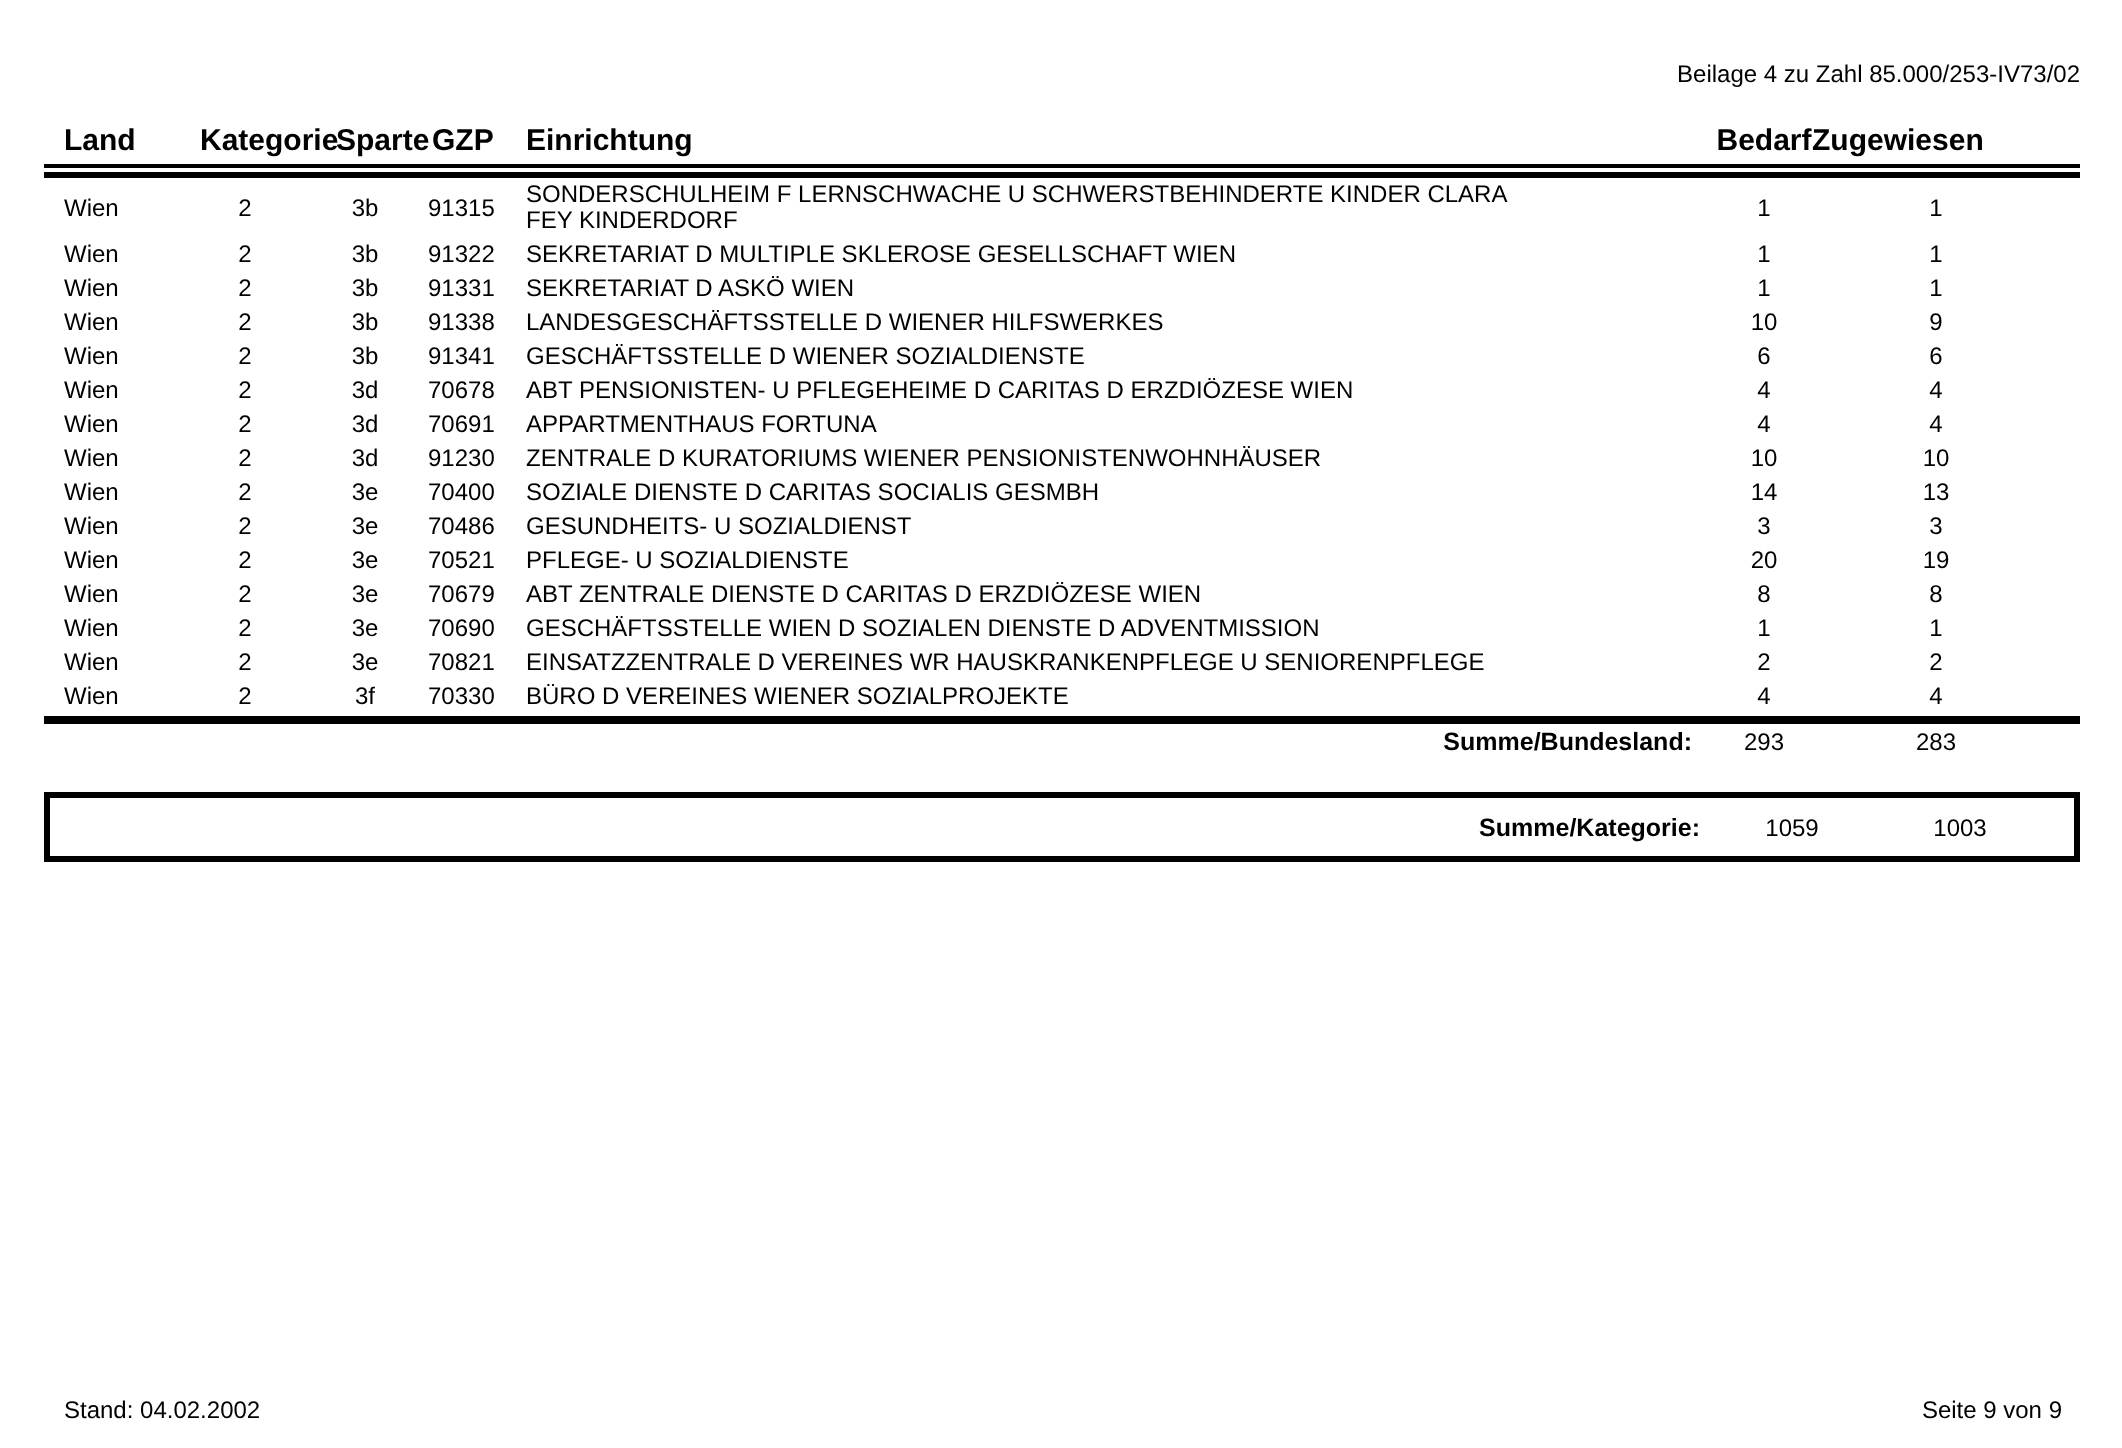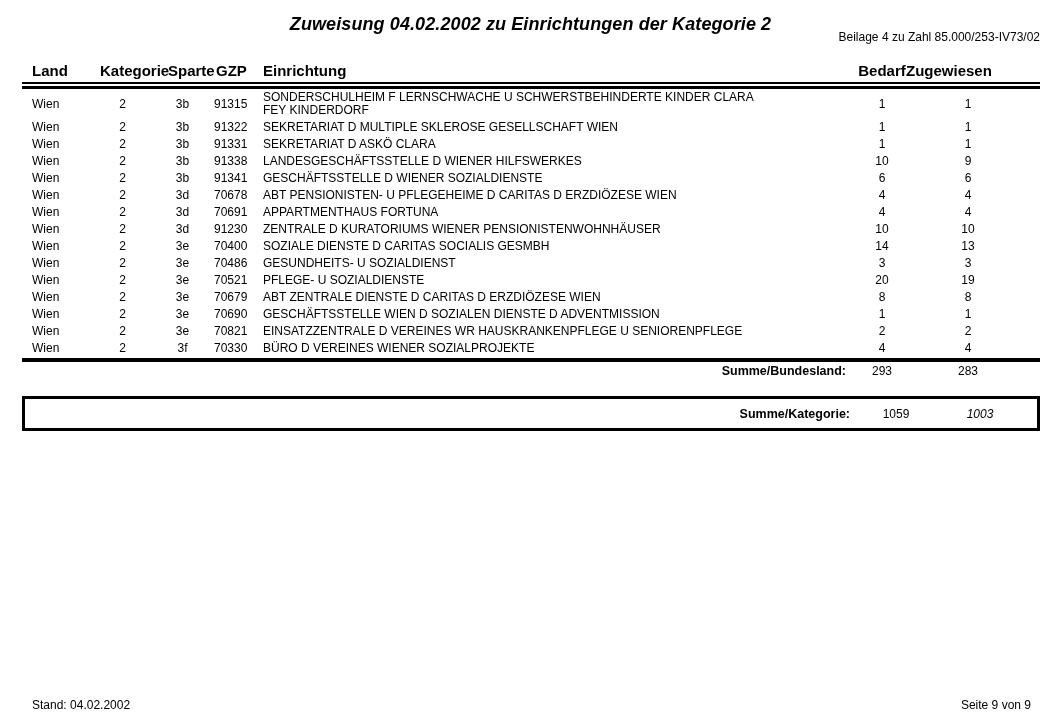"Zuweisung 04.02.2002 zu Einrichtungen" div.title { html: <div>Zuweisung 04.02.2002 zu Einrichtungen der Kategorie 2</div> -> none }
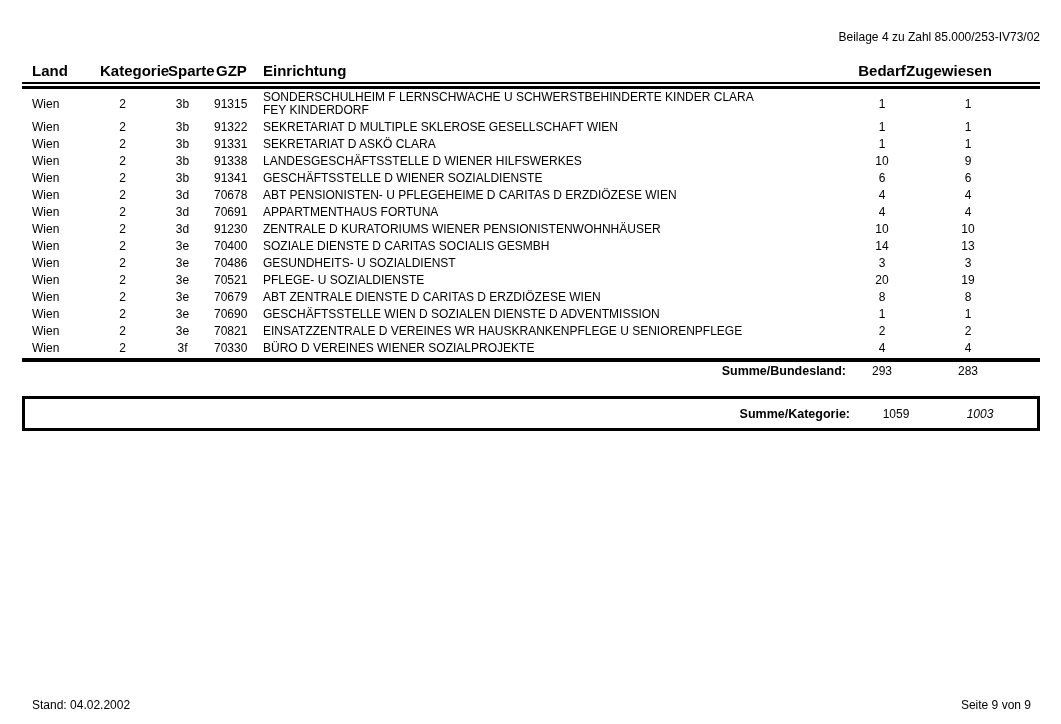"SEKRETARIAT D ASKÖ CLARA" td.c-ein { text: CLARA -> WIEN }
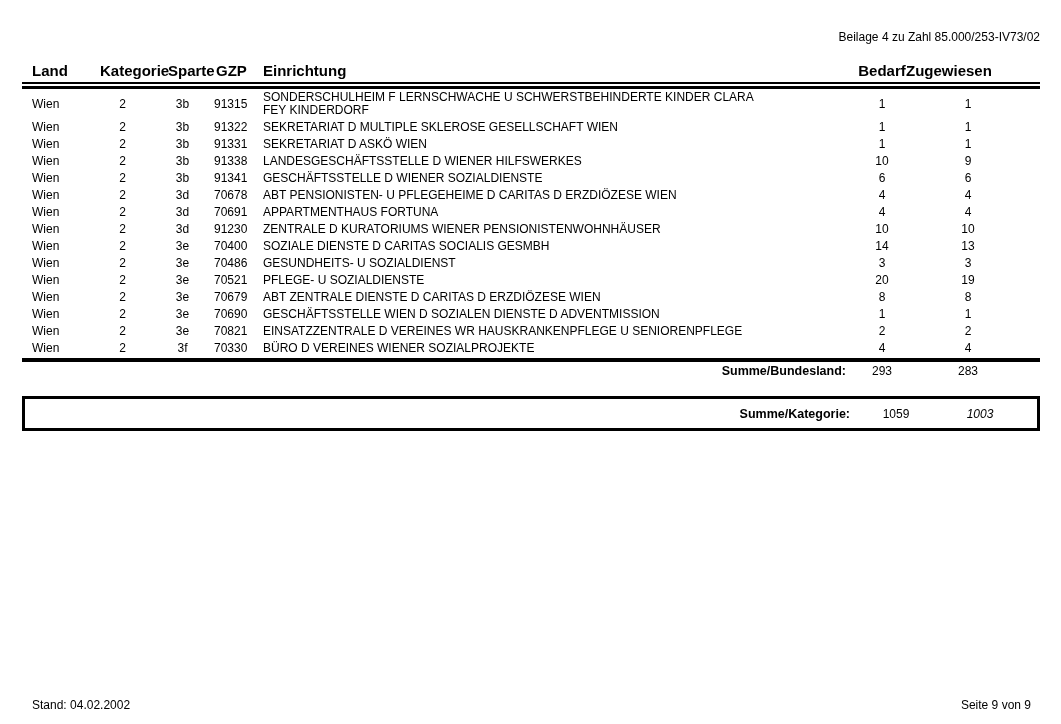"1003" .sum-box-zug { font-style: italic -> none }
